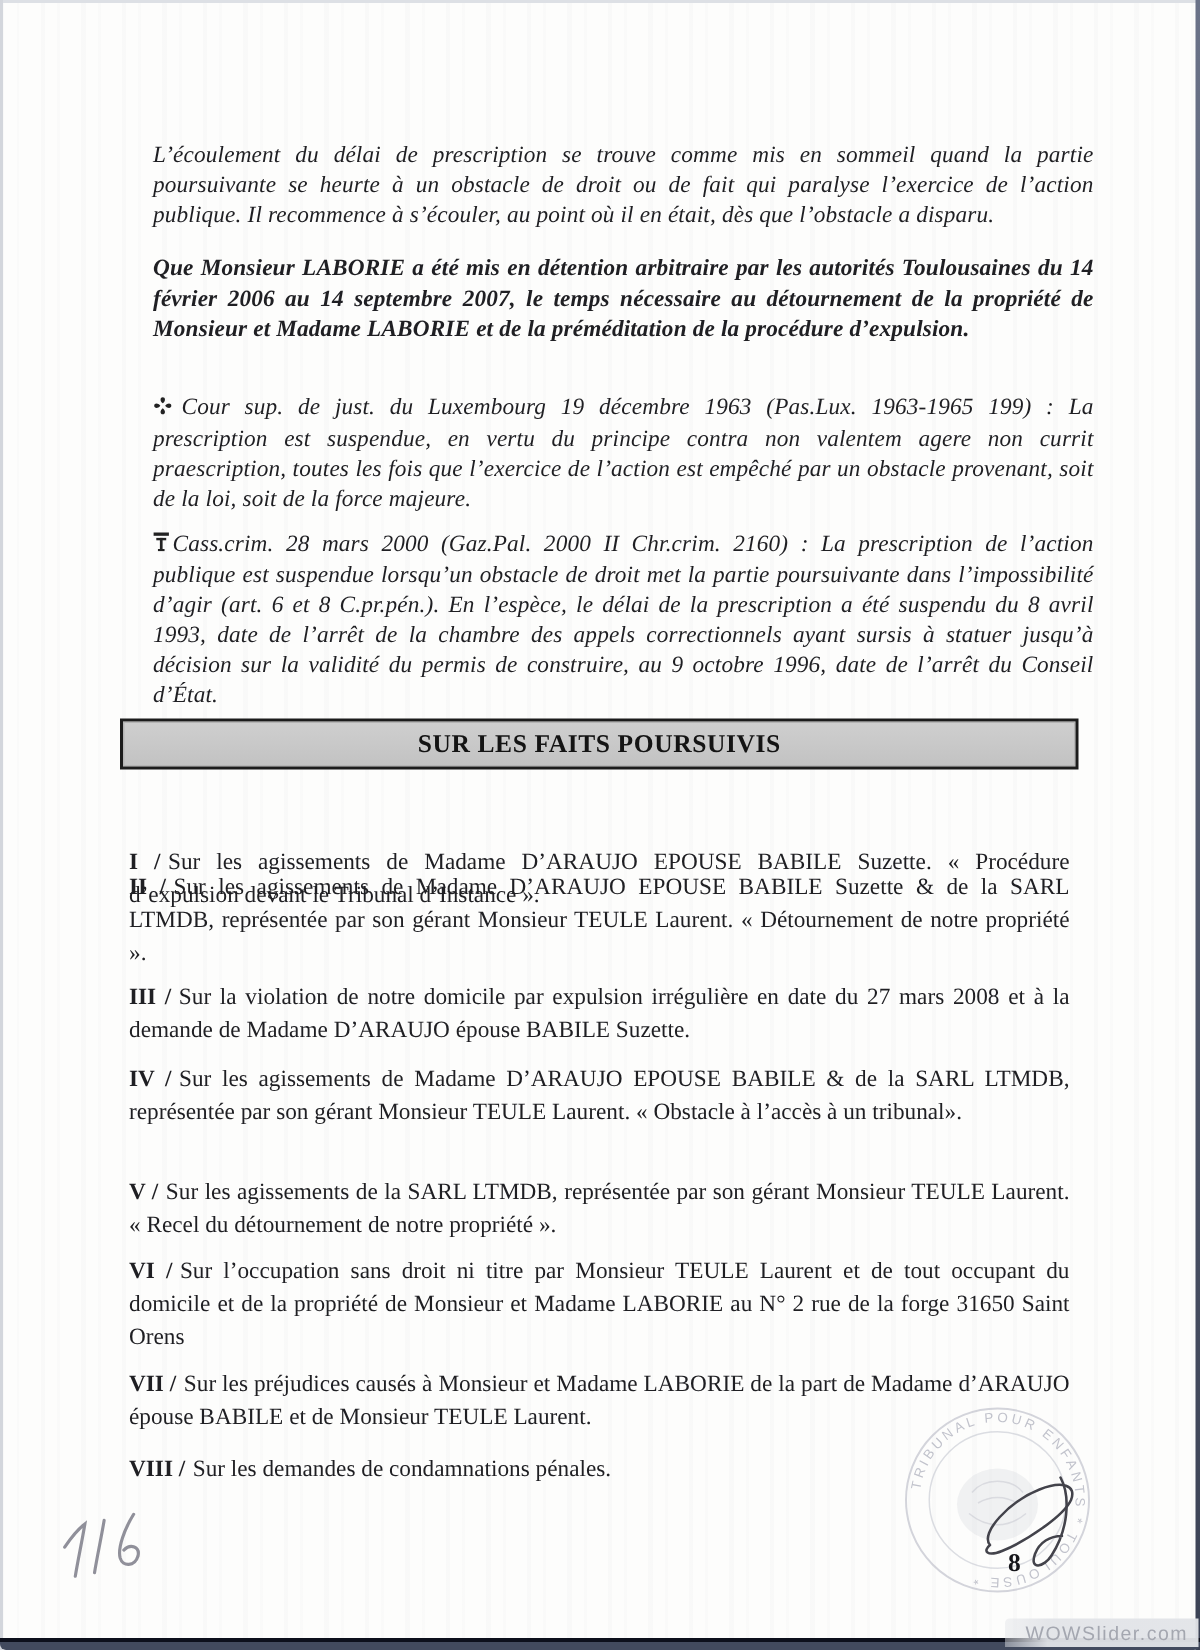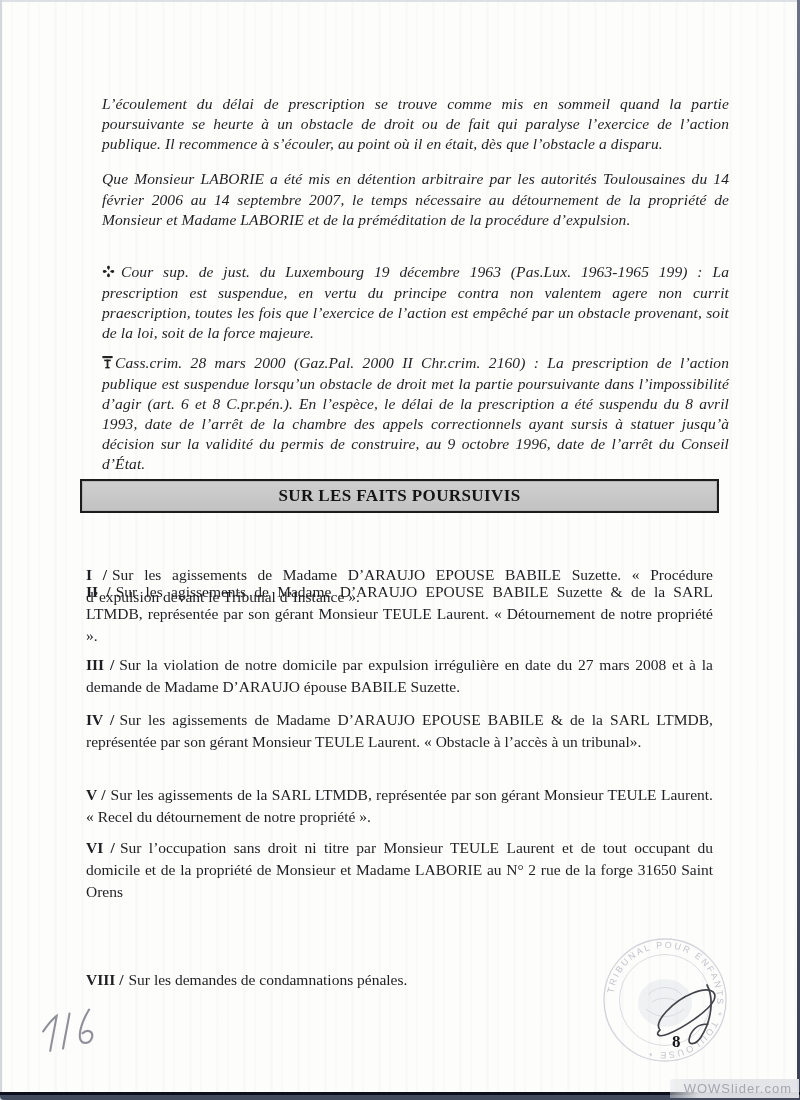"Que Monsieur LABORIE a été" .p-bolditalic { font-weight: 400 -> 700 }
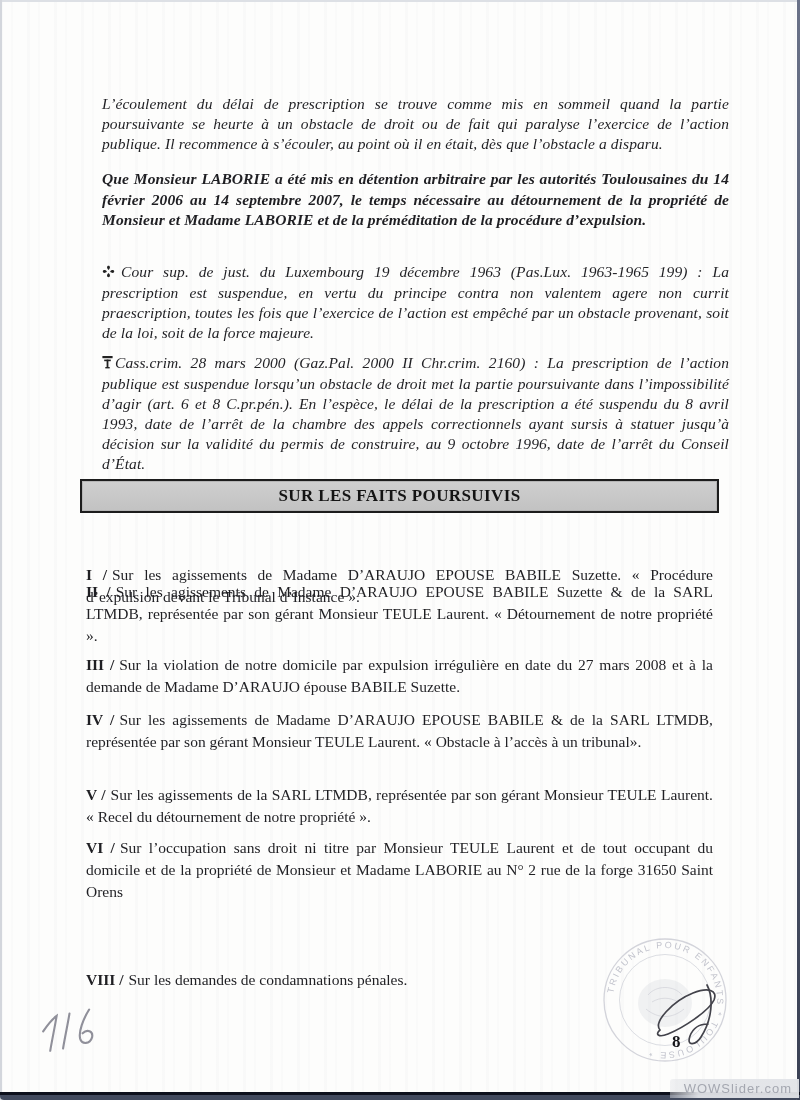"VII / Sur les préjudices" p.item { html: none -> <p> <span>VII /</span><span>Sur les préjudices causés à Monsieur et Madame LABORIE de la part de Madame d’ARAUJO épouse BABILE et de Monsieur TEULE Laurent.</span> </p> }
